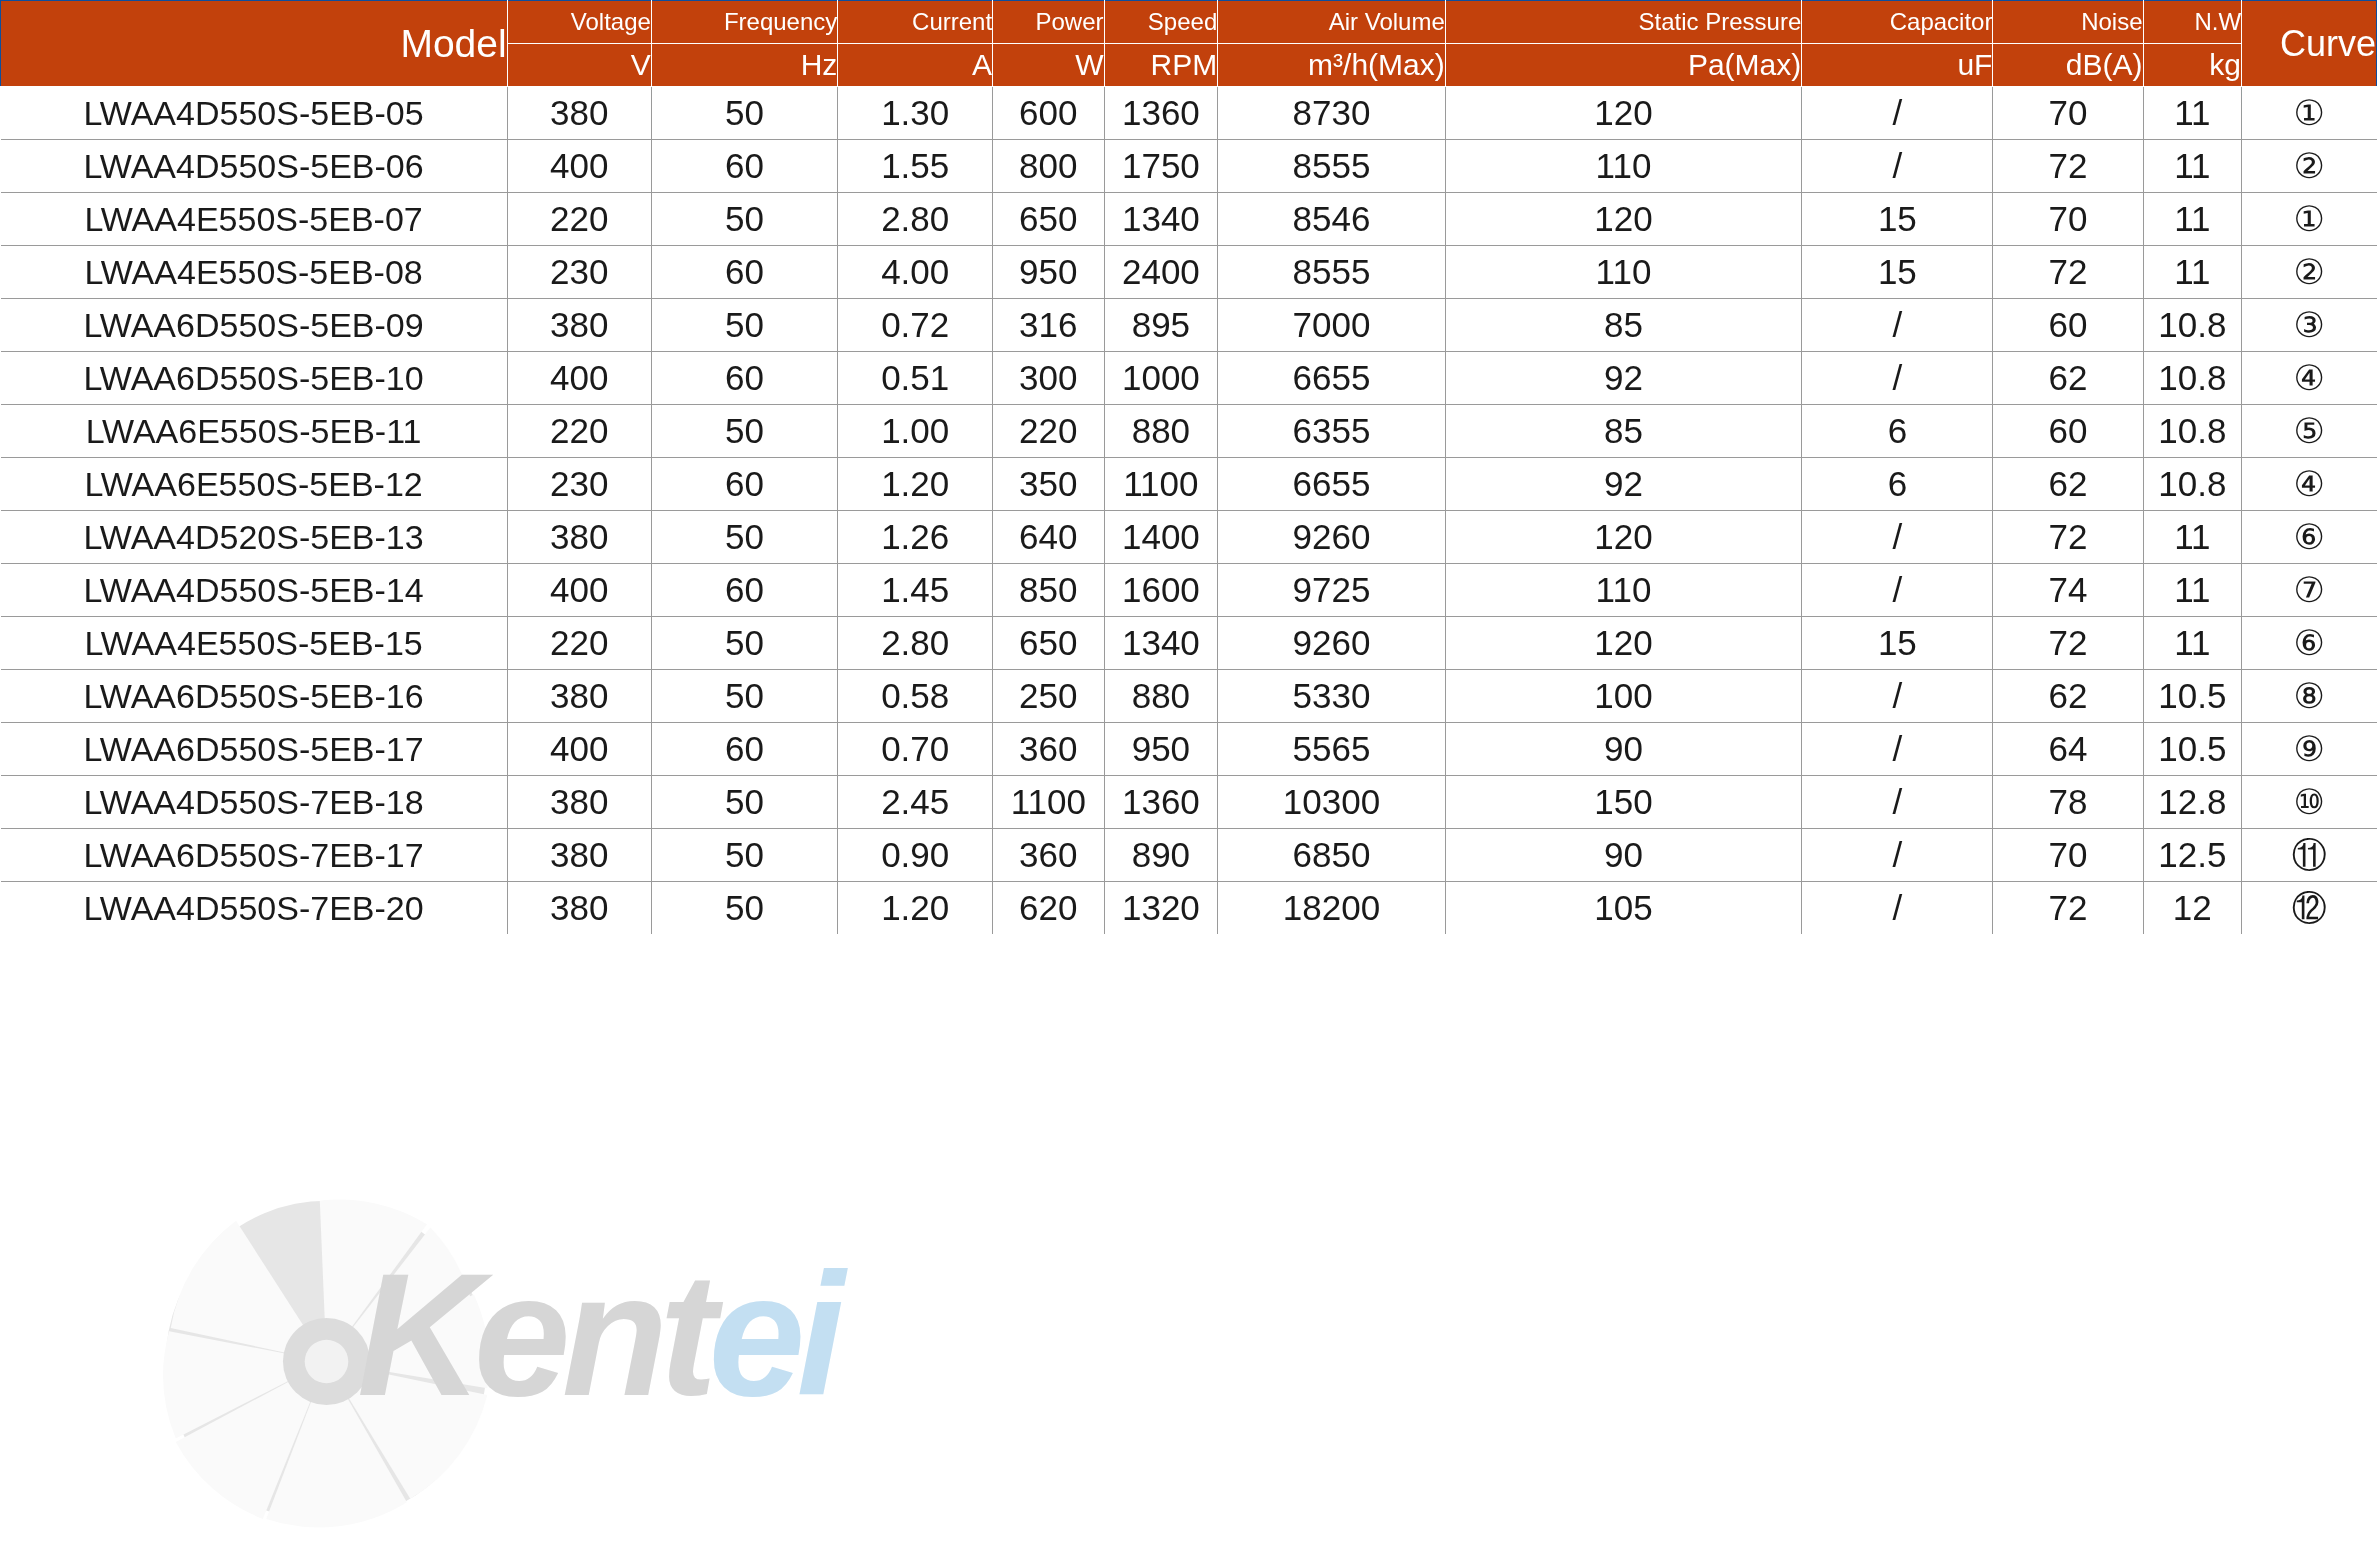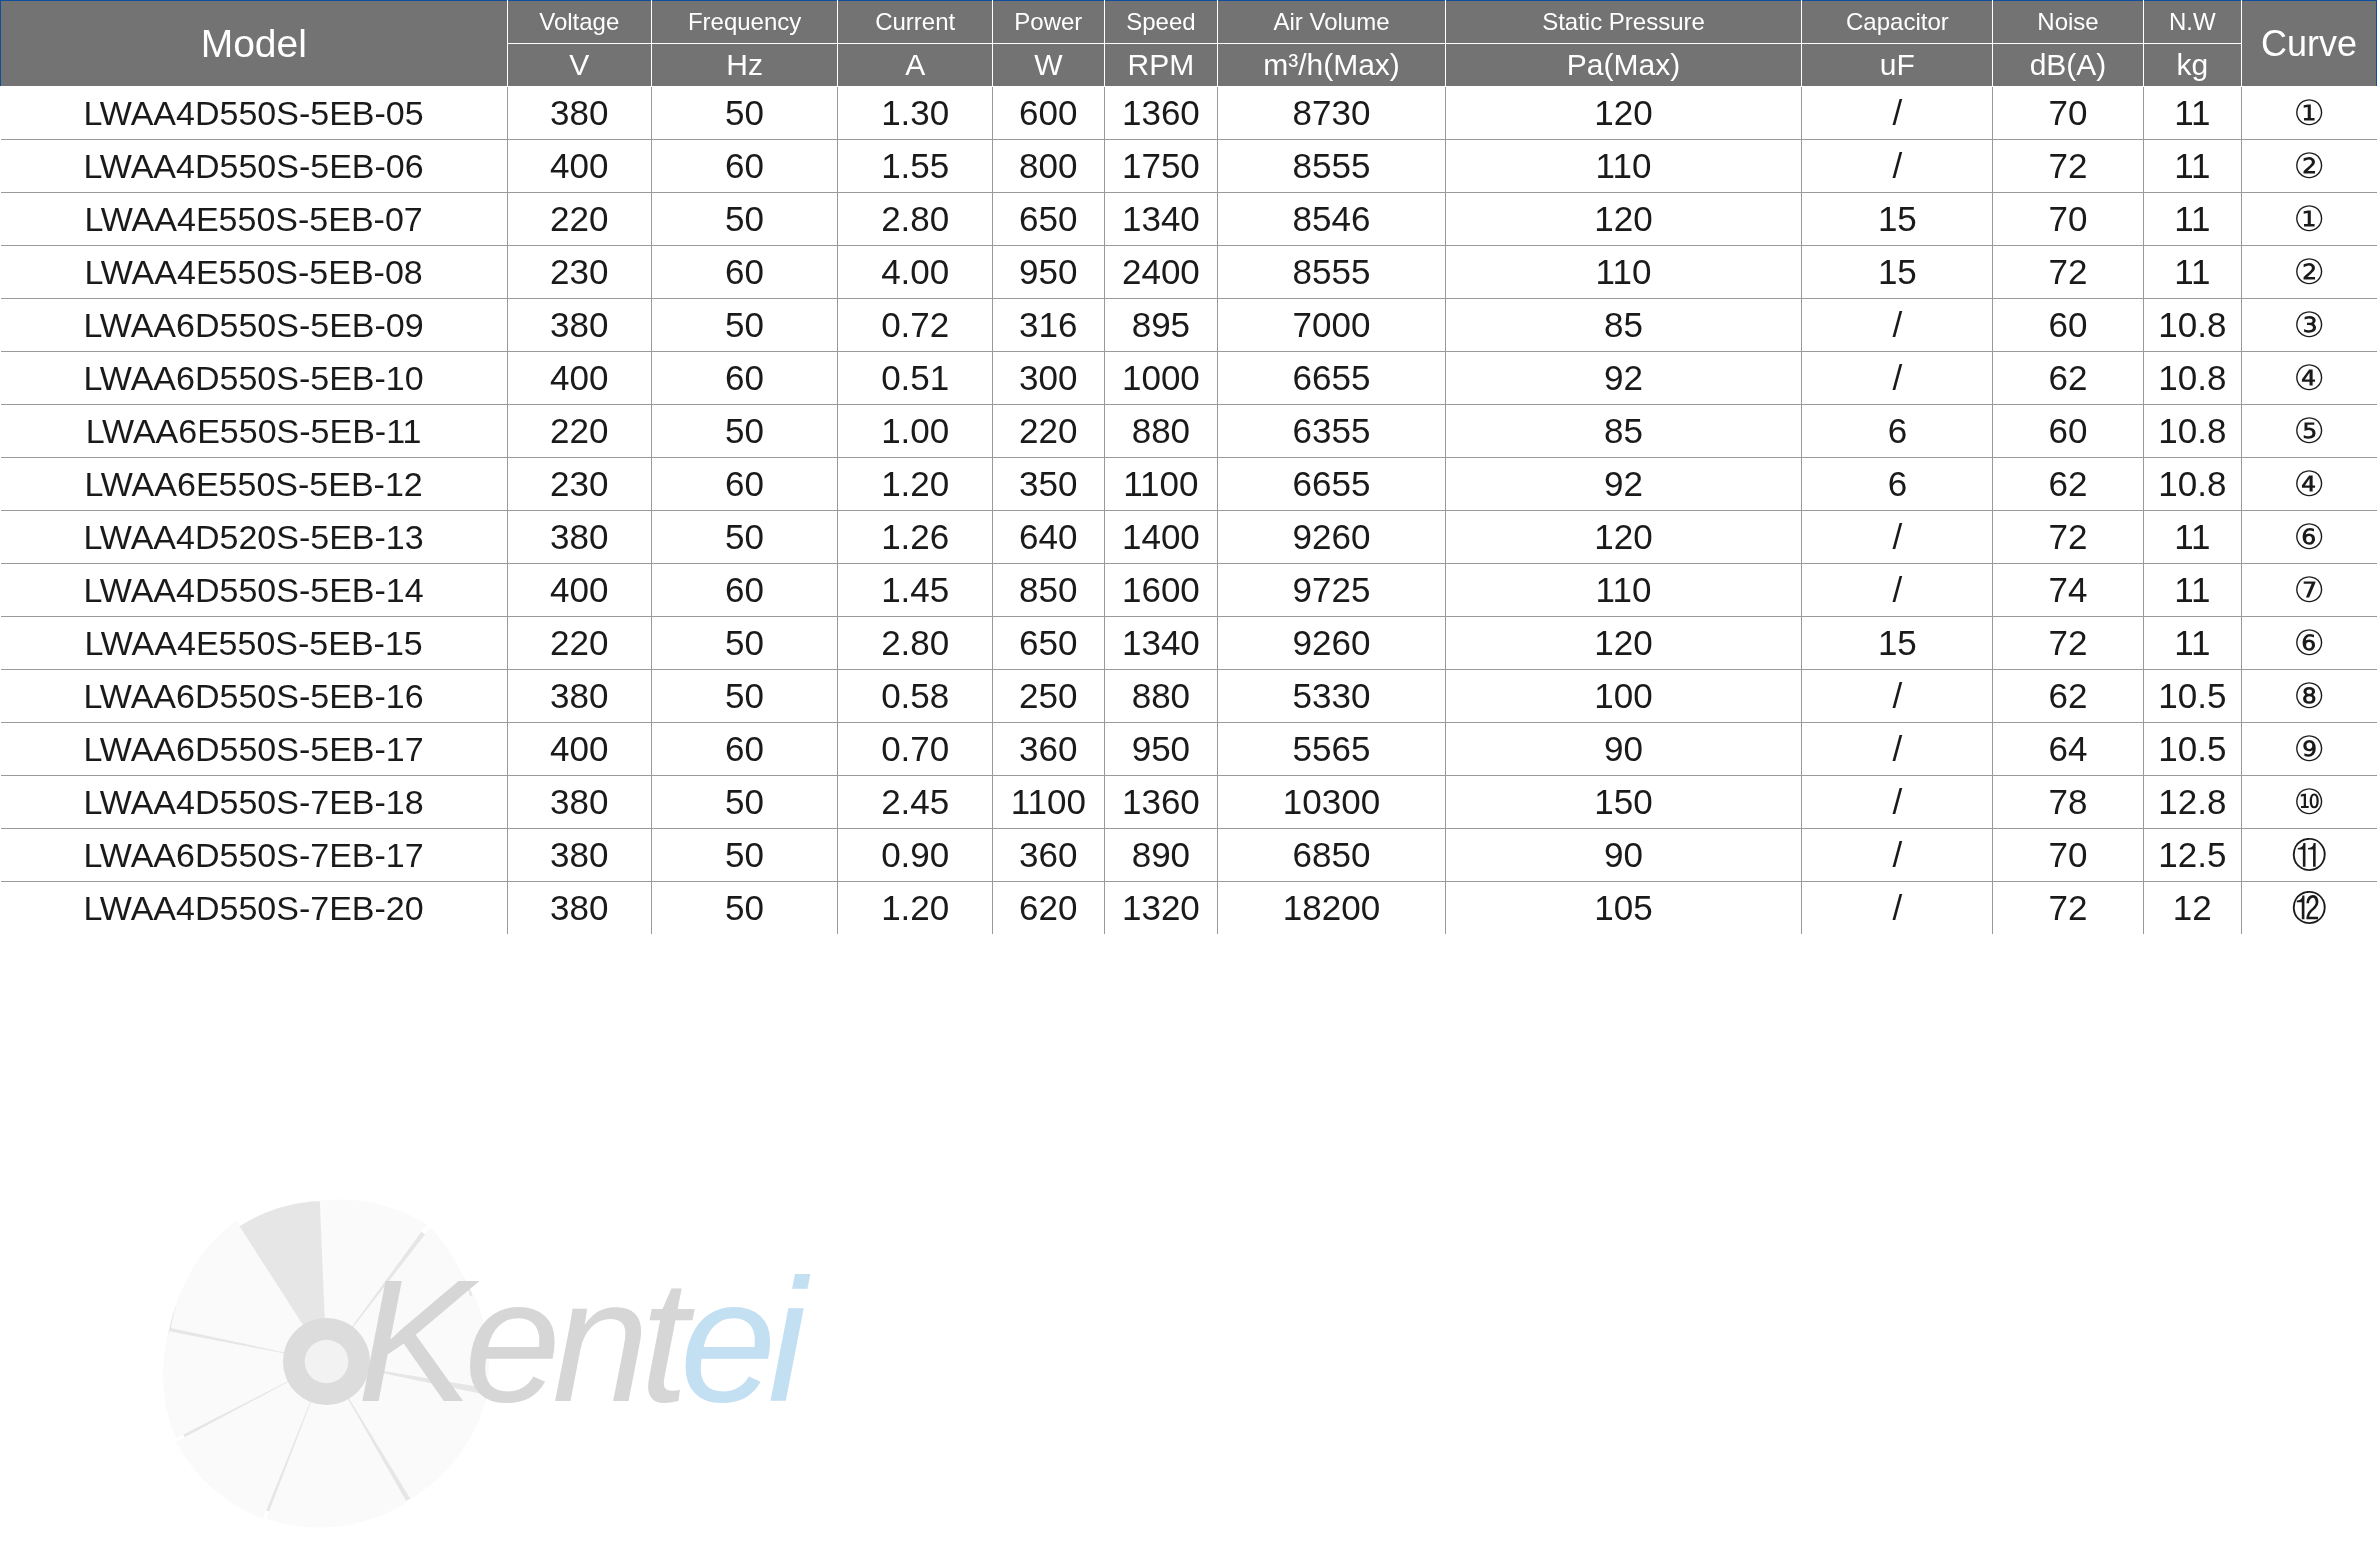"Model" table.spec thead th { background: #737373 -> #c2410c; text-align: none -> right }
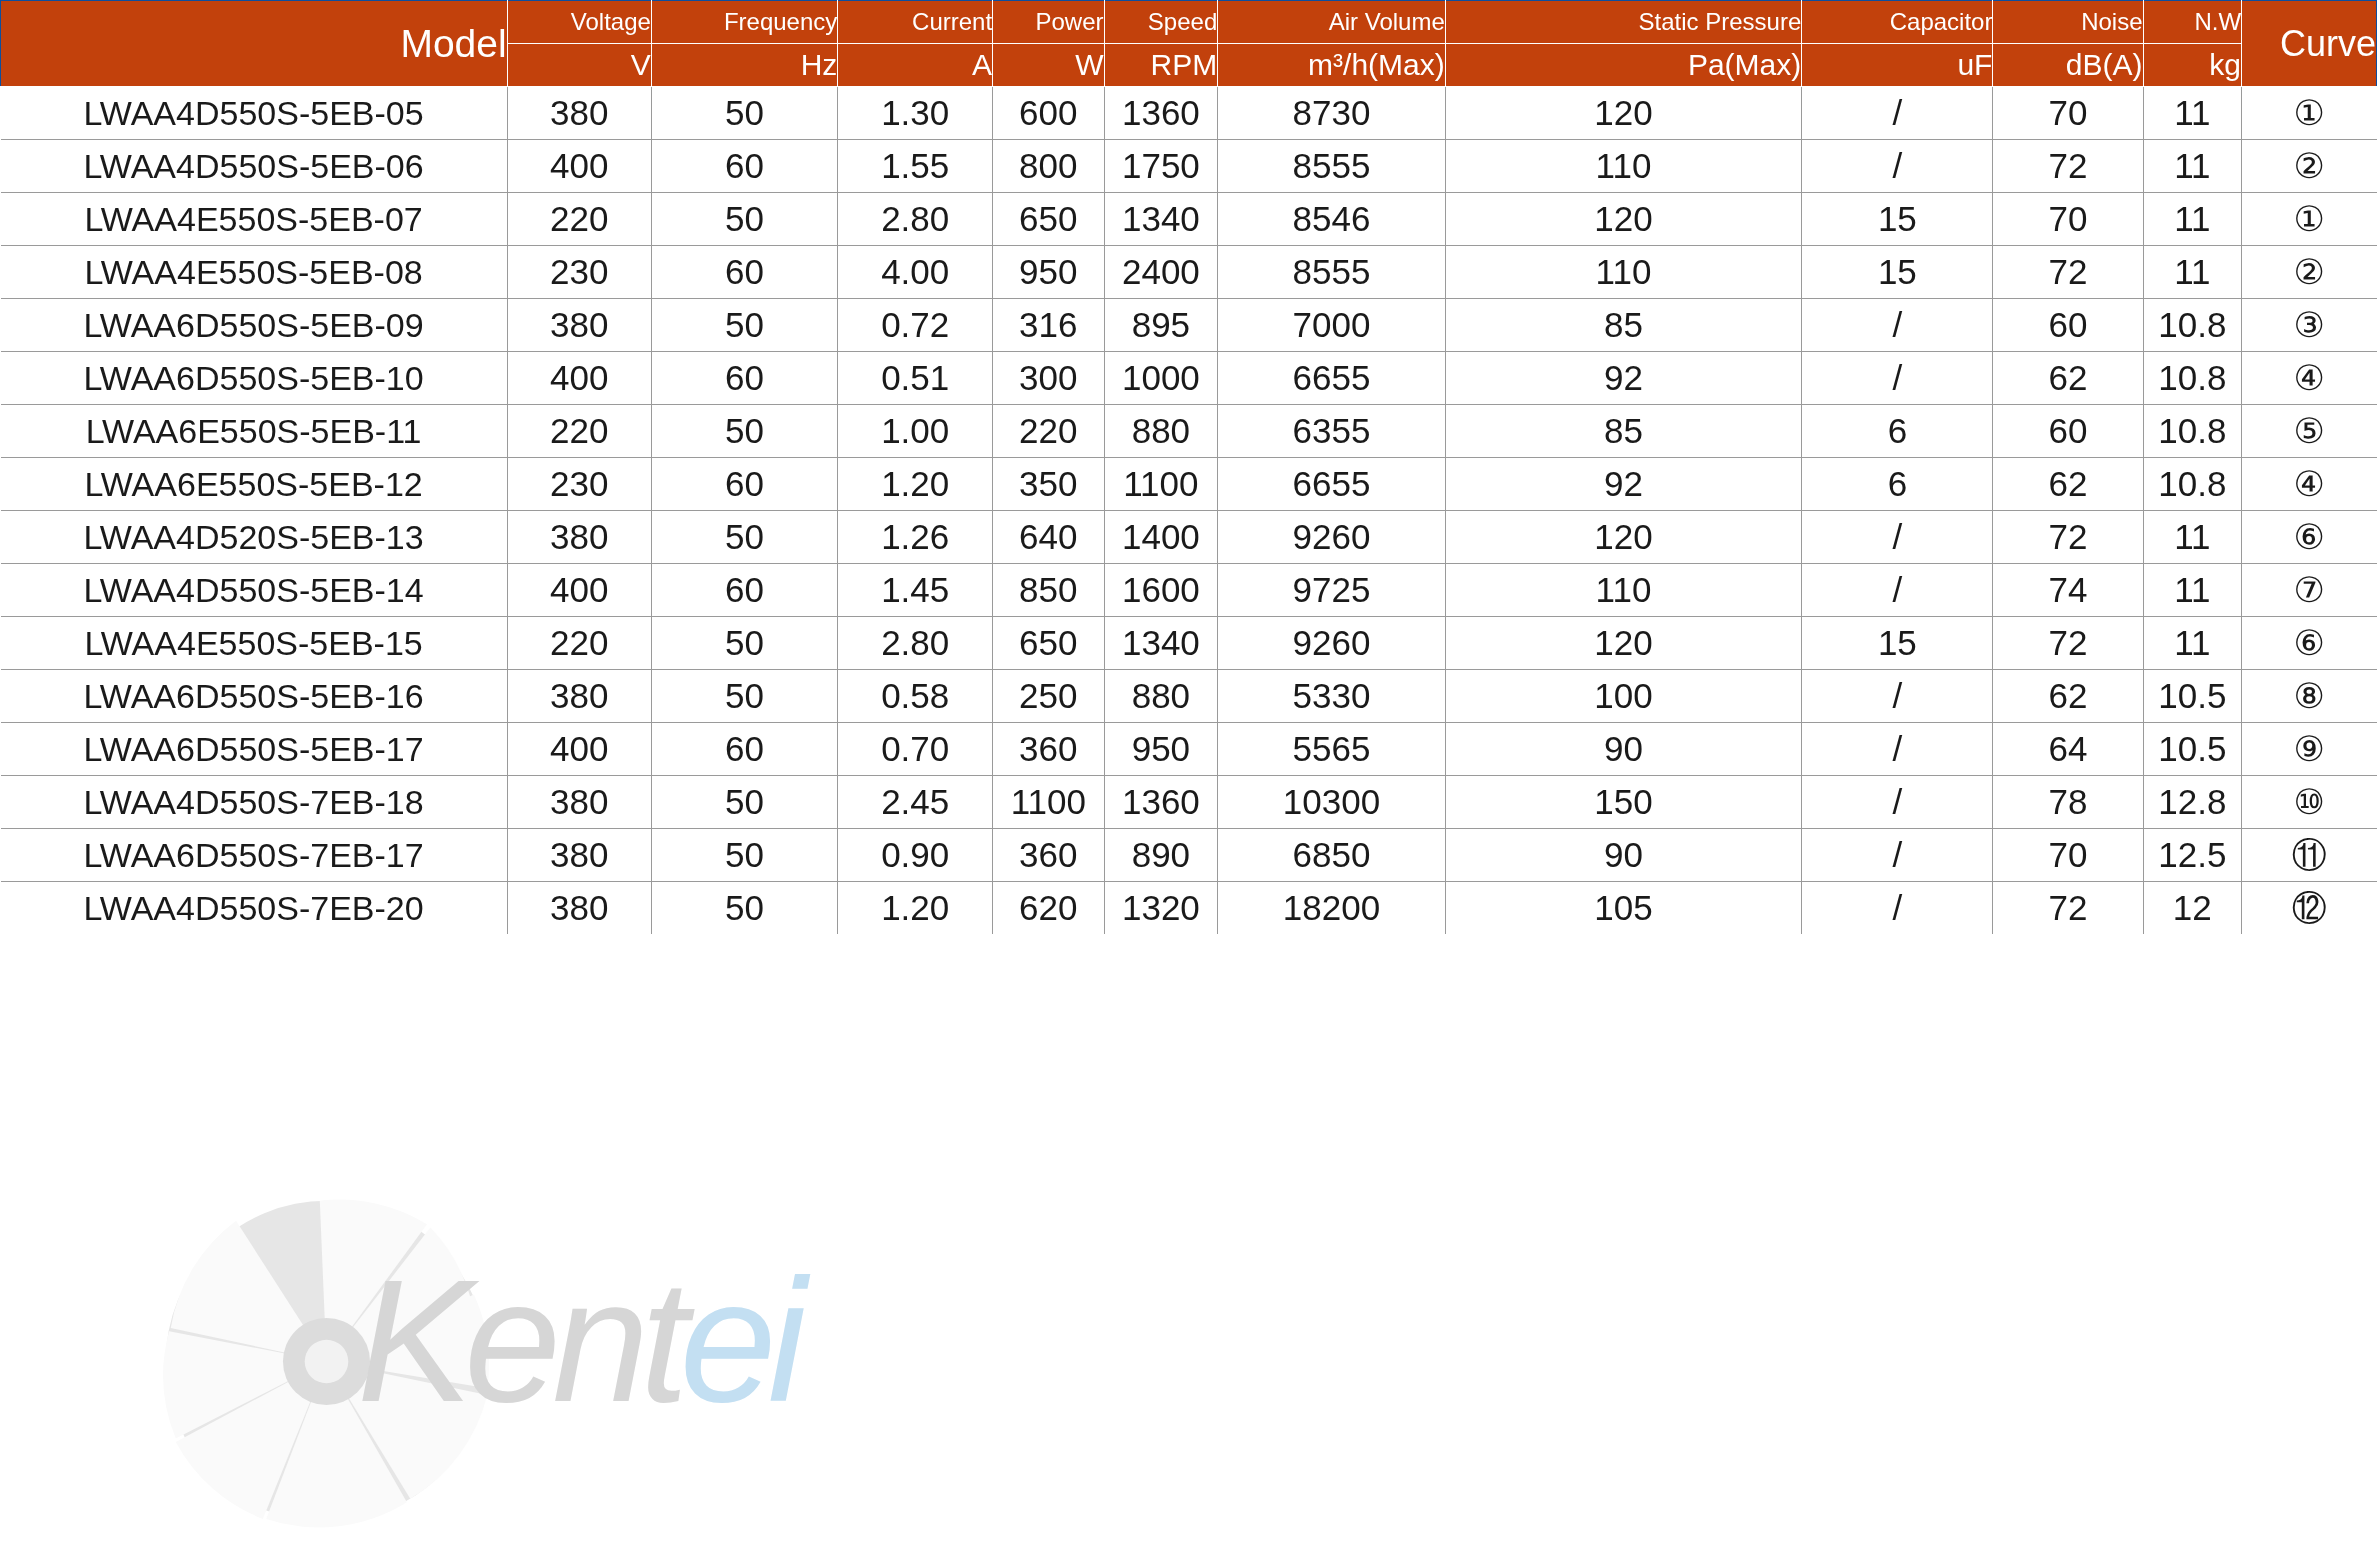"Kentei" #watermark .wm-text { font-weight: normal -> bold; top: 69px -> 63px }
